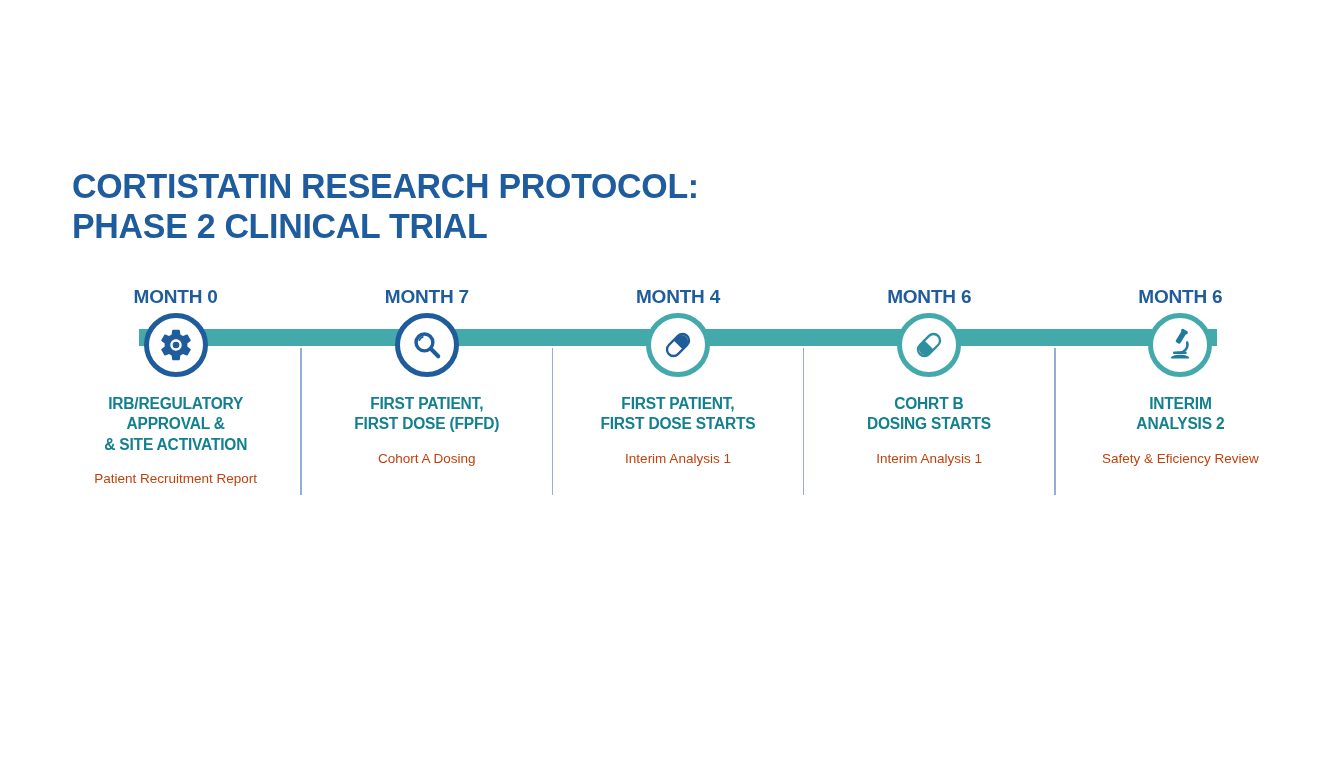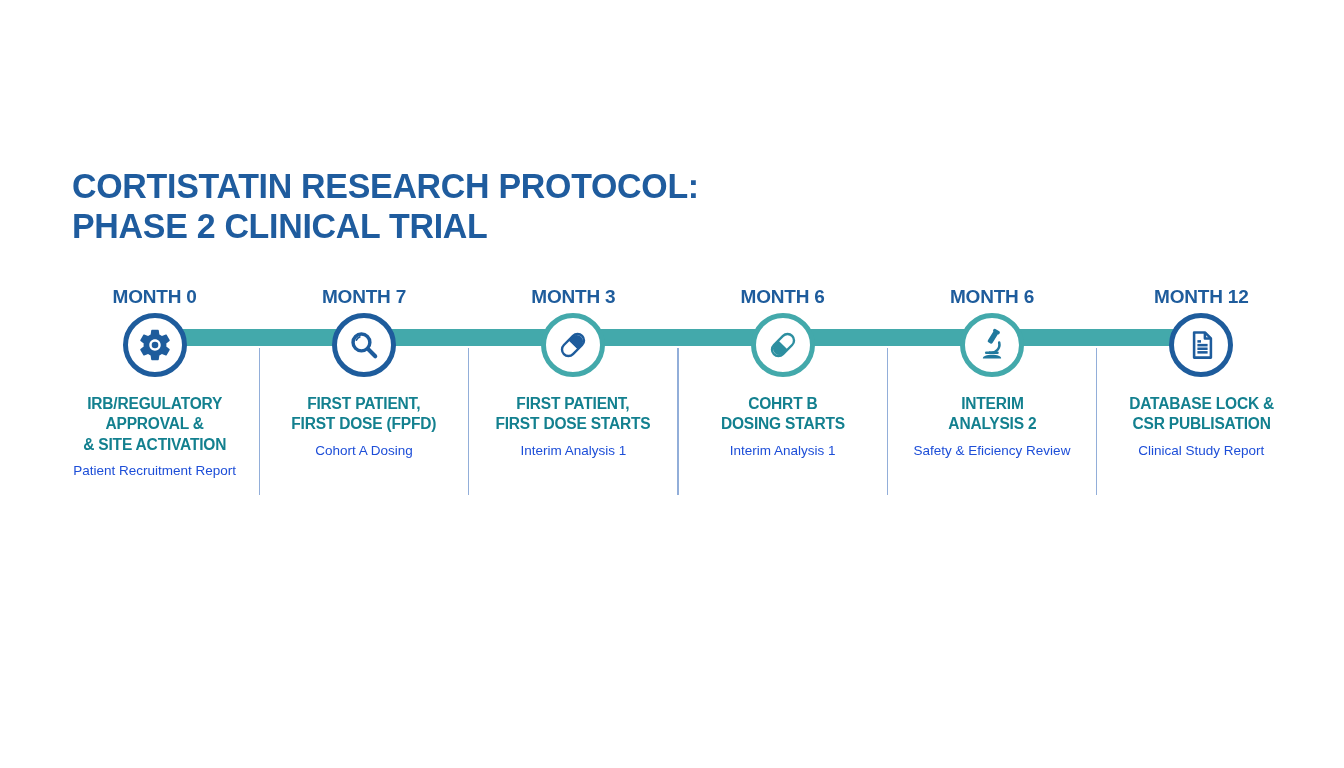"MONTH 3" div.month { text: 3 -> 4 }
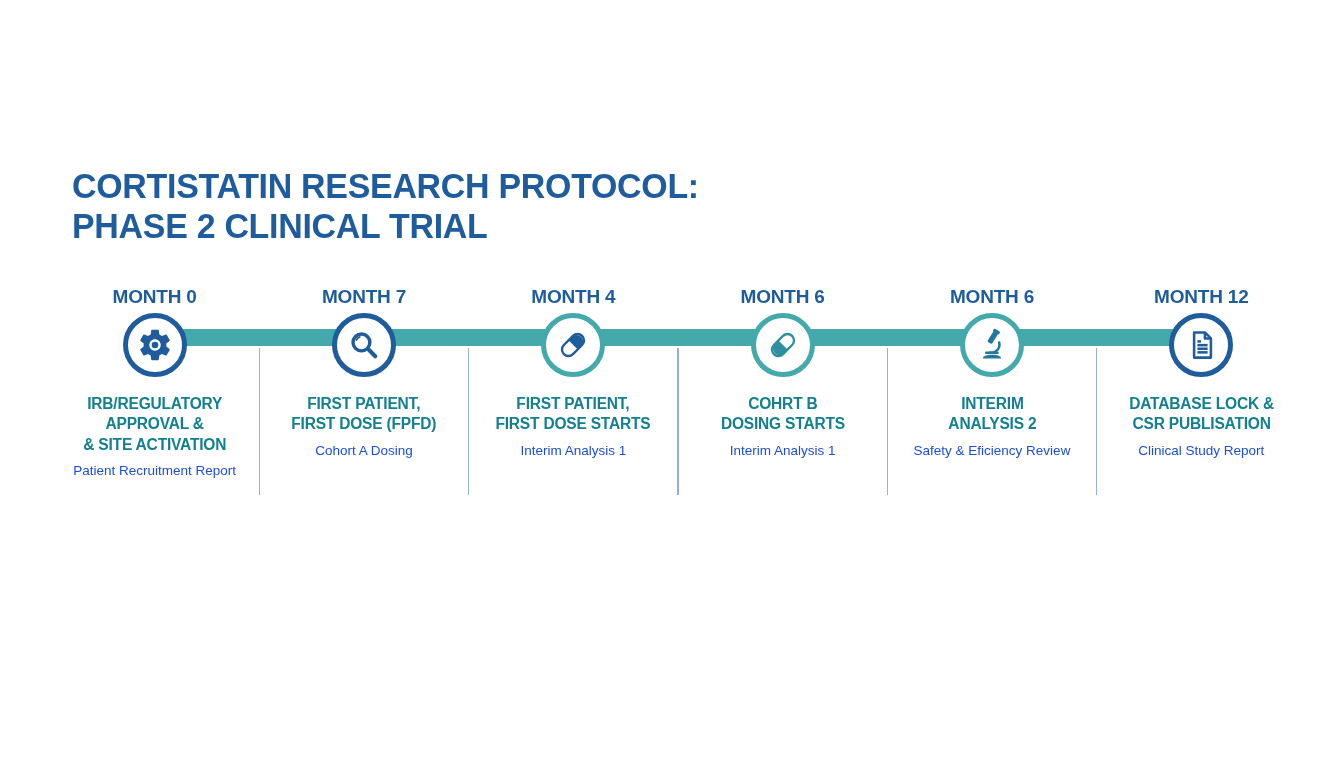"MONTH 12" div.col { html: <div> <div>MONTH 12</div> <div> <span> <svg> <path></path> <path></path> <line></line> <line></line> <line></line> <line></line> </svg> </span> </div> <div>DATABASE LOCK &amp; CSR PUBLISATION</div> <div>Clinical Study Report</div> </div> -> none }
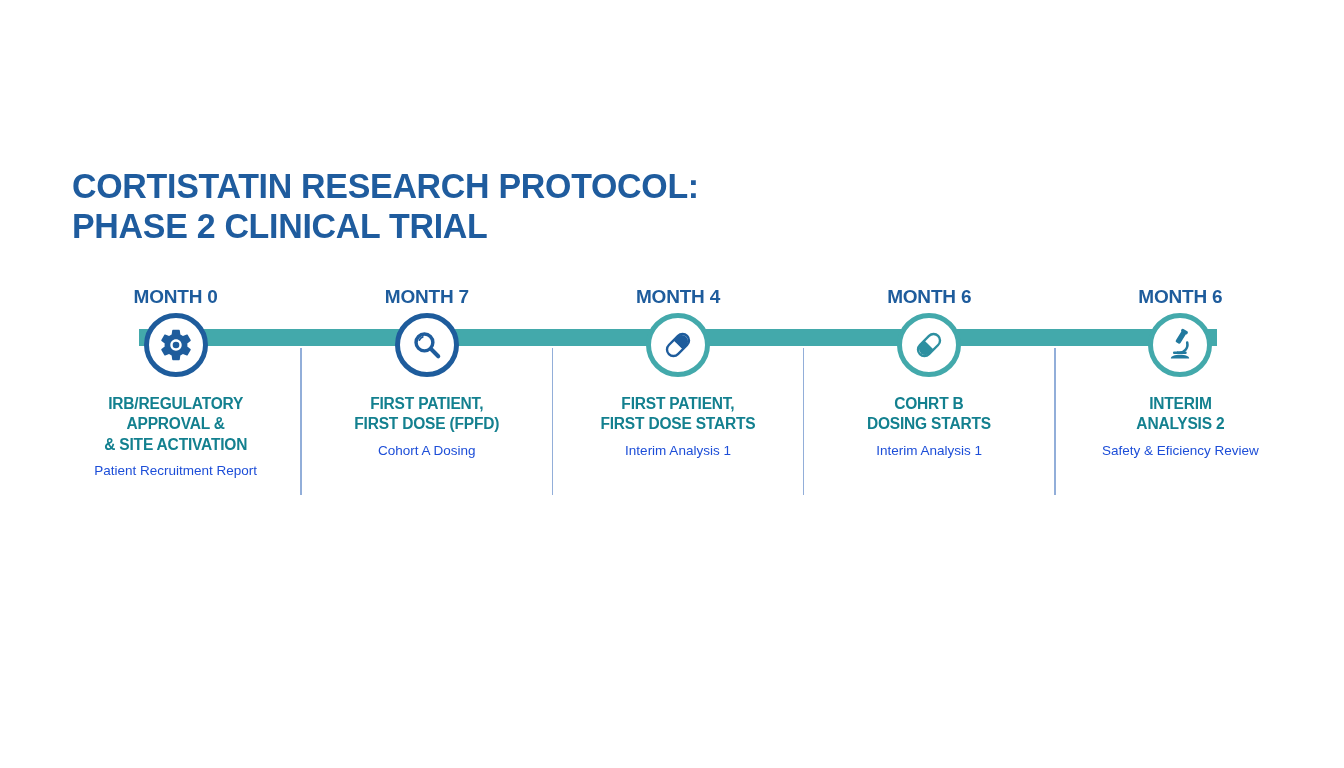"Cohort A Dosing" .m-sub { color: #1d4ed8 -> #c2410c; margin-top: 7px -> 15px }
